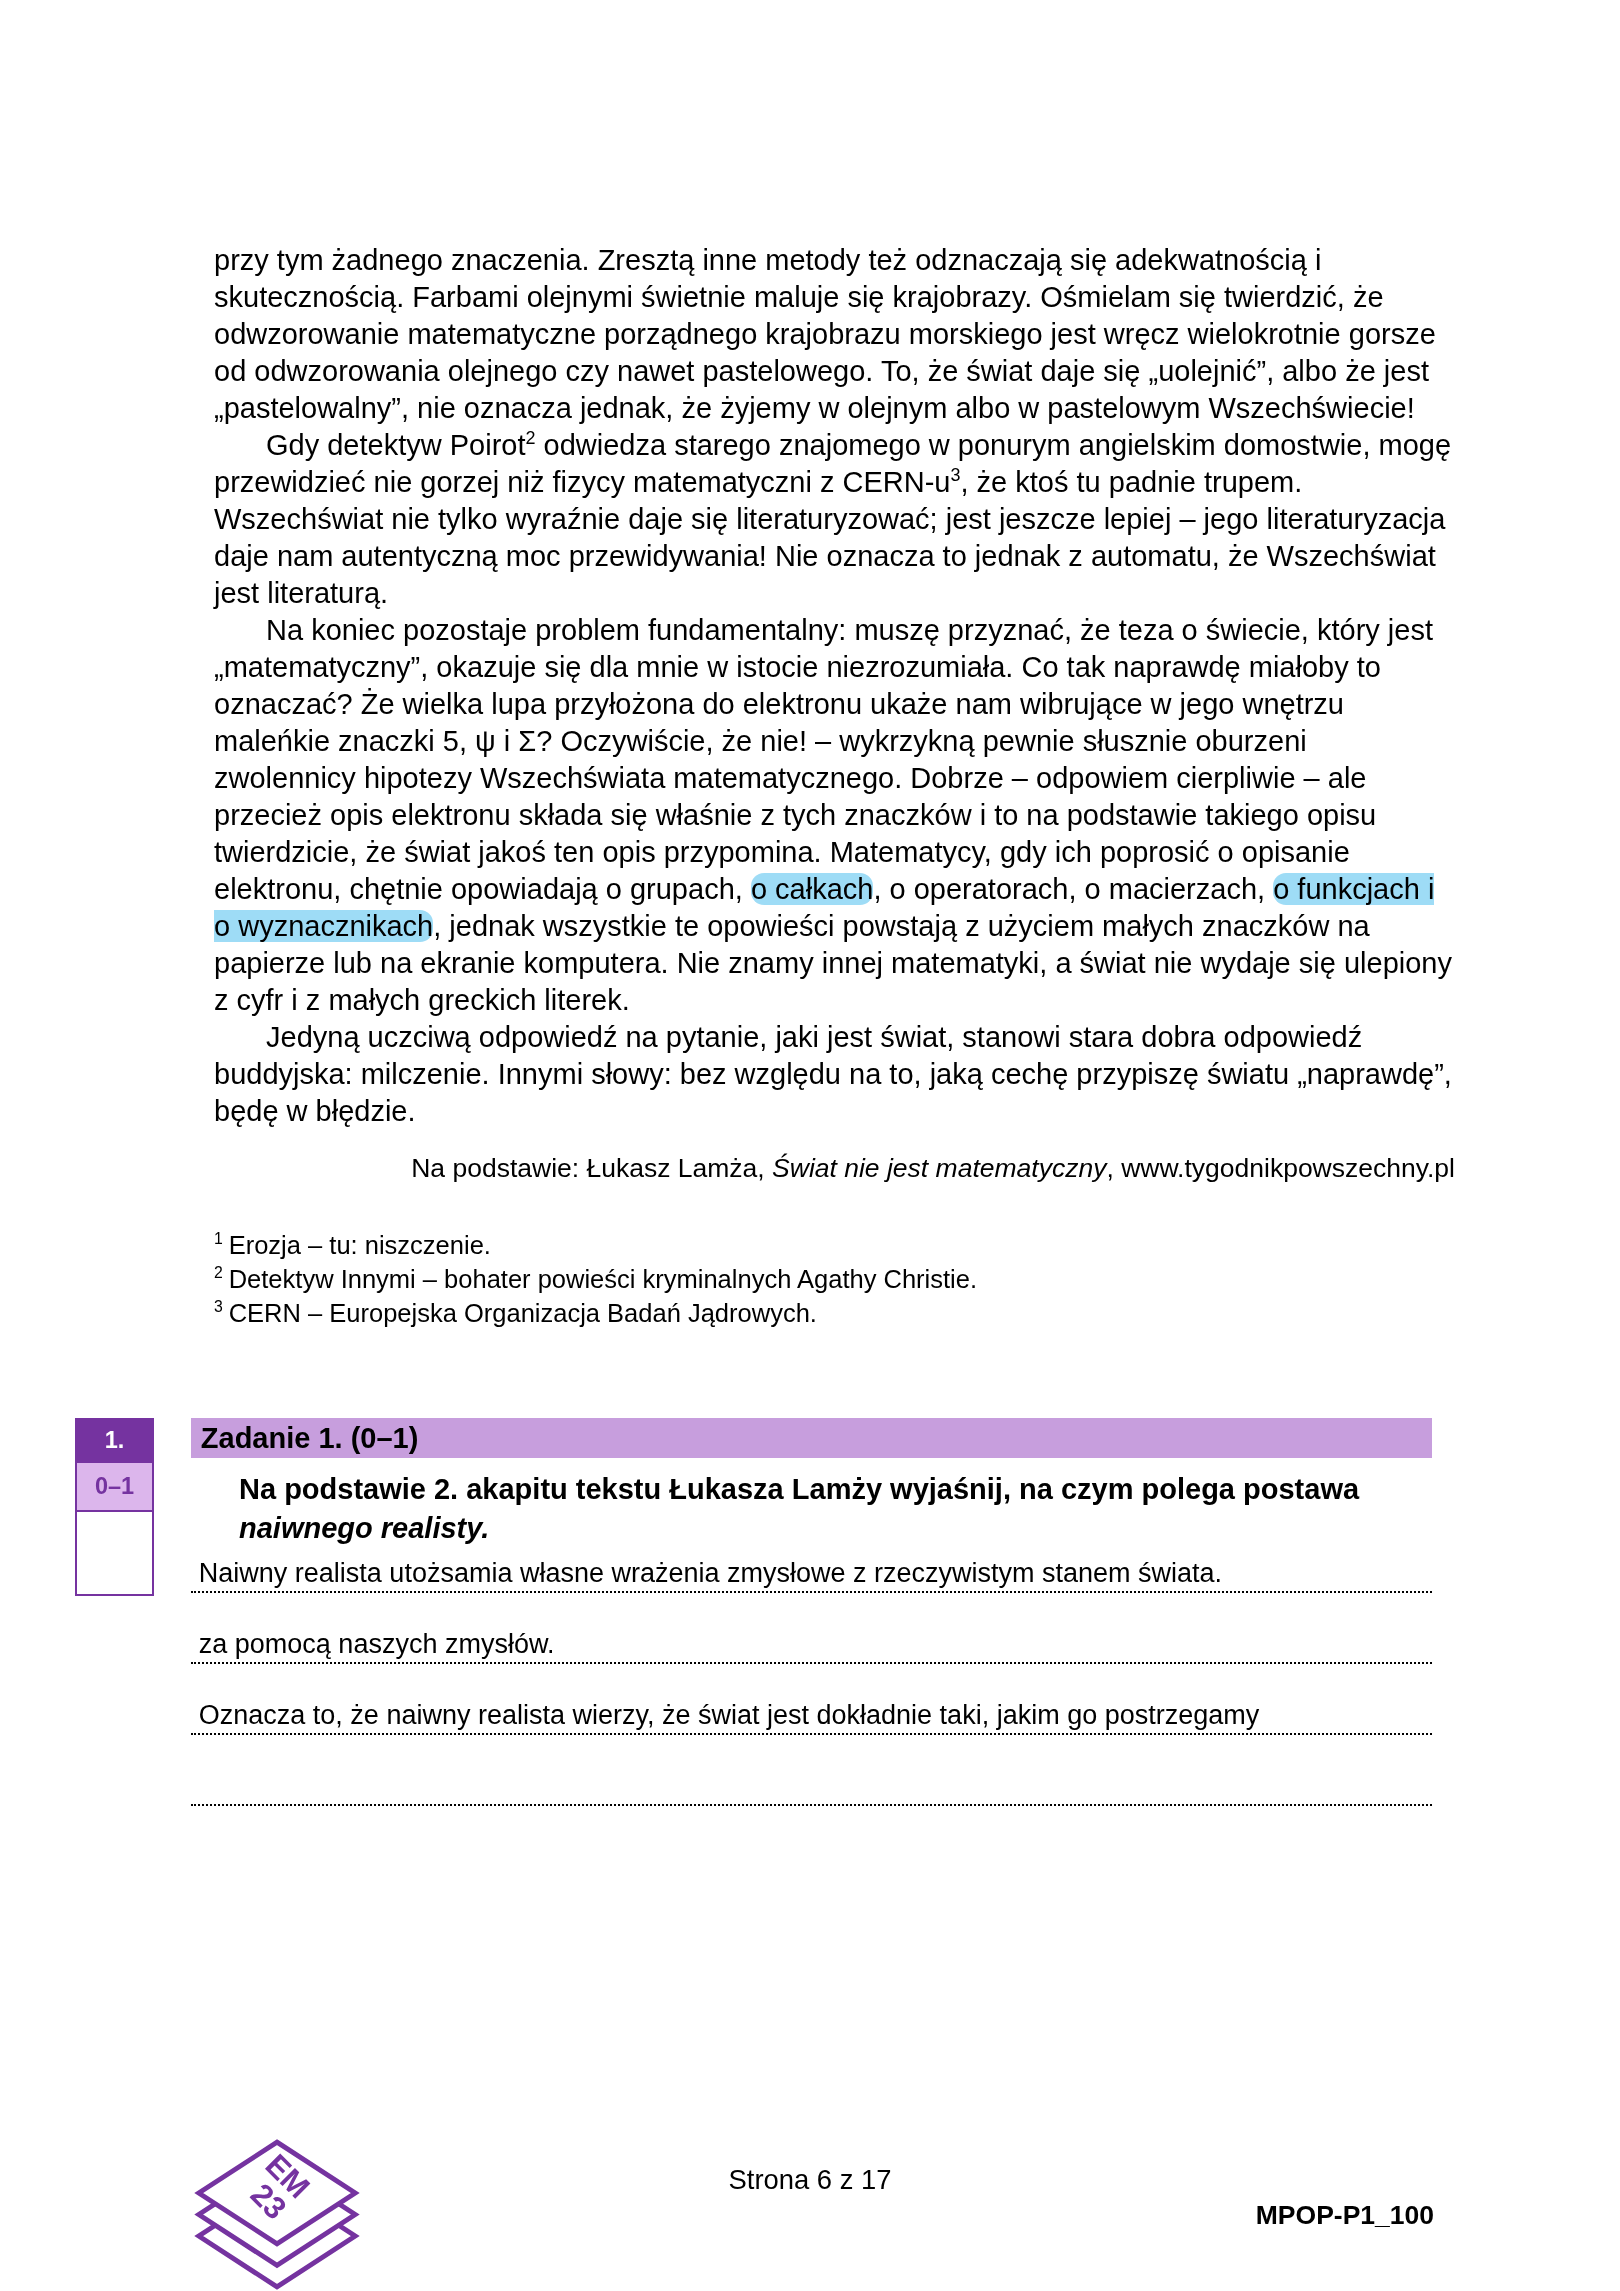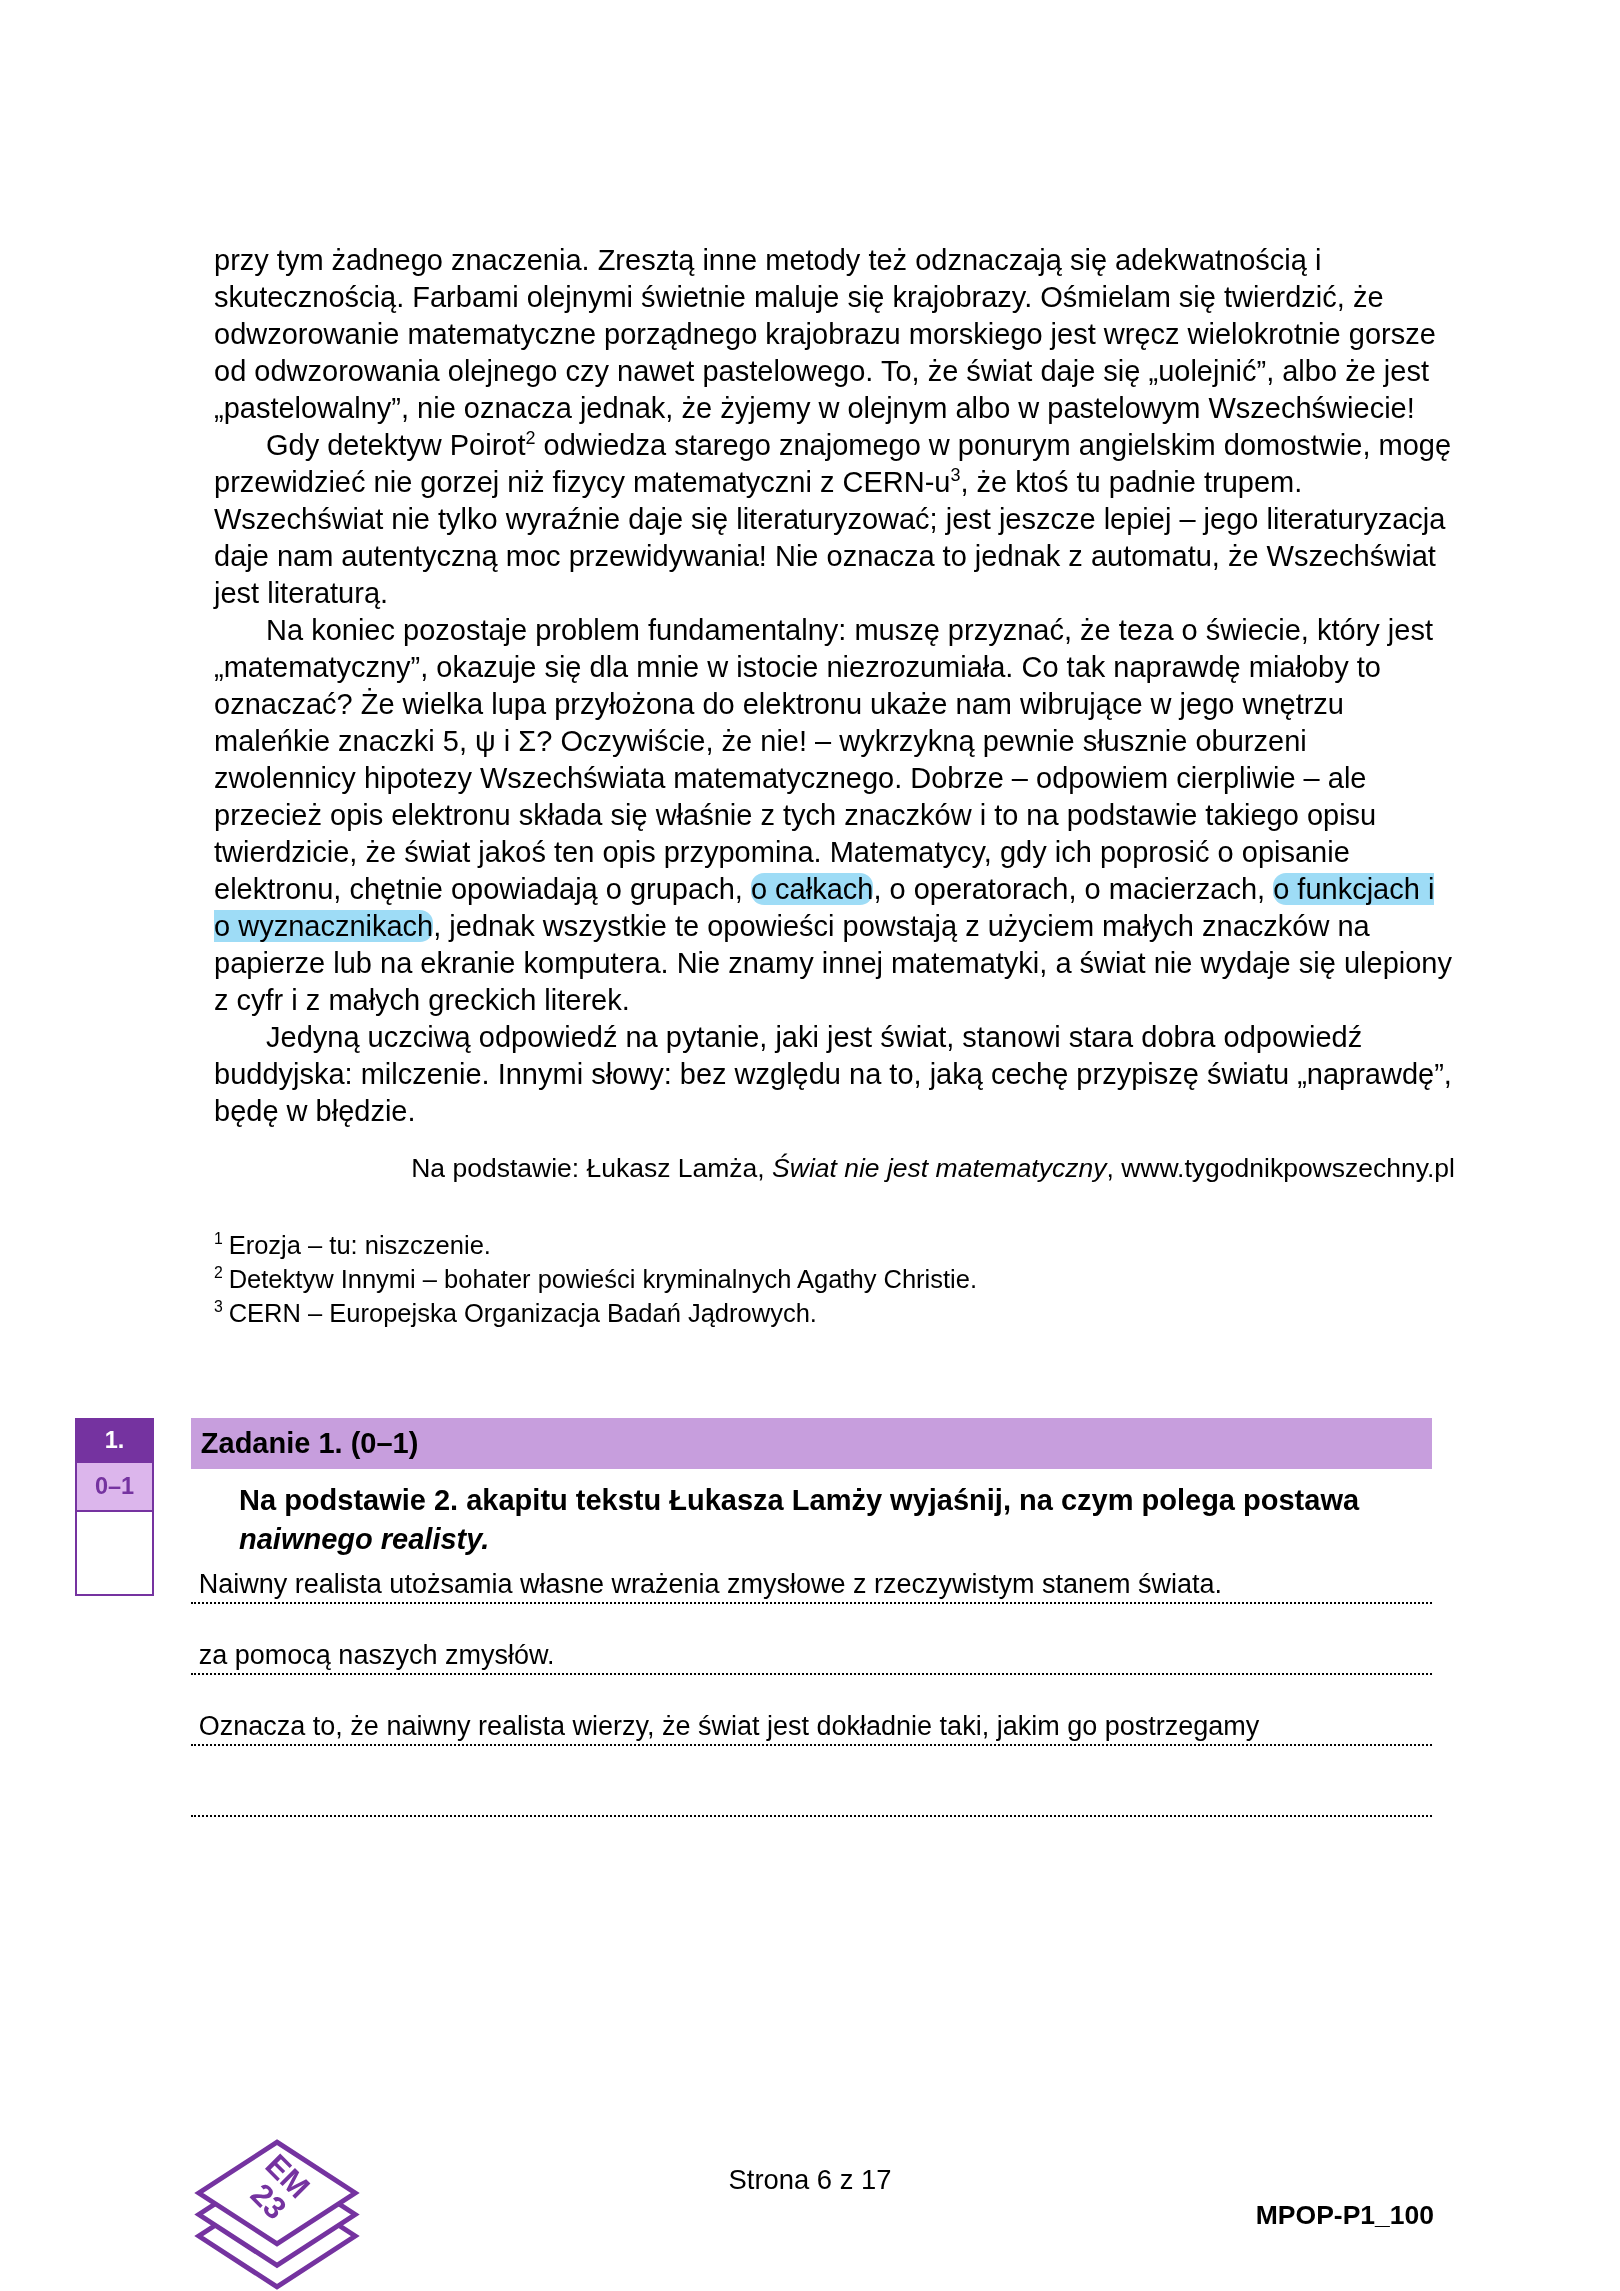"Zadanie 1. (0–1)" .task-header { height: 51px -> 40px }
